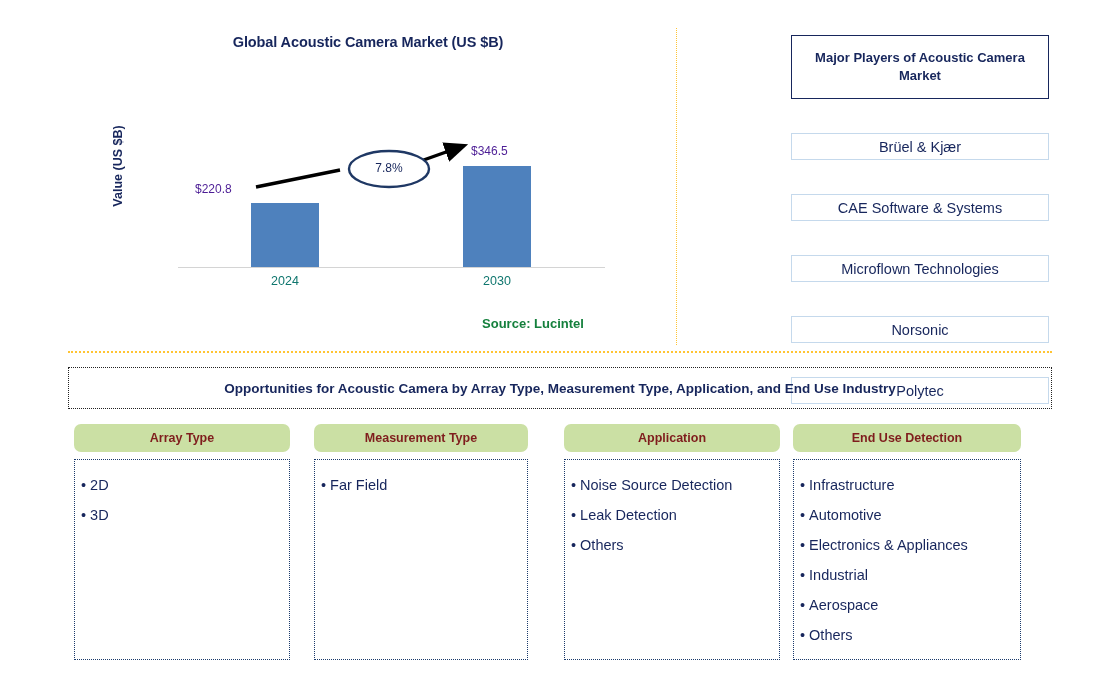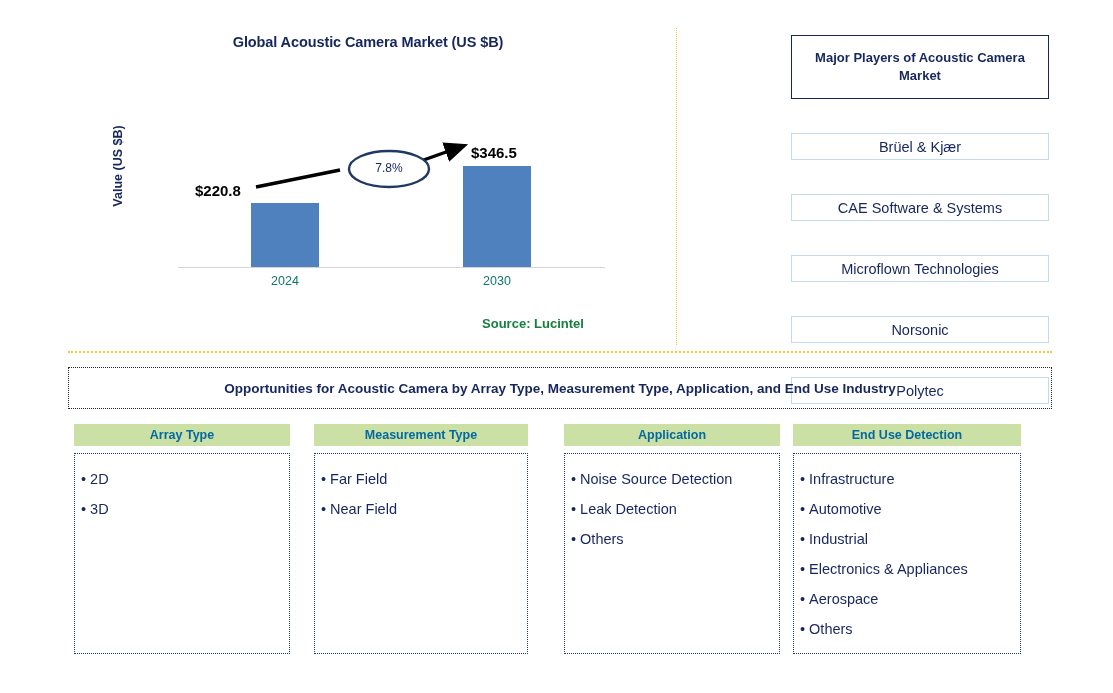"$346.5" .bar-value-label { color: #000000 -> #4c1d95; font-size: 15px -> 12px; font-weight: bold -> normal }
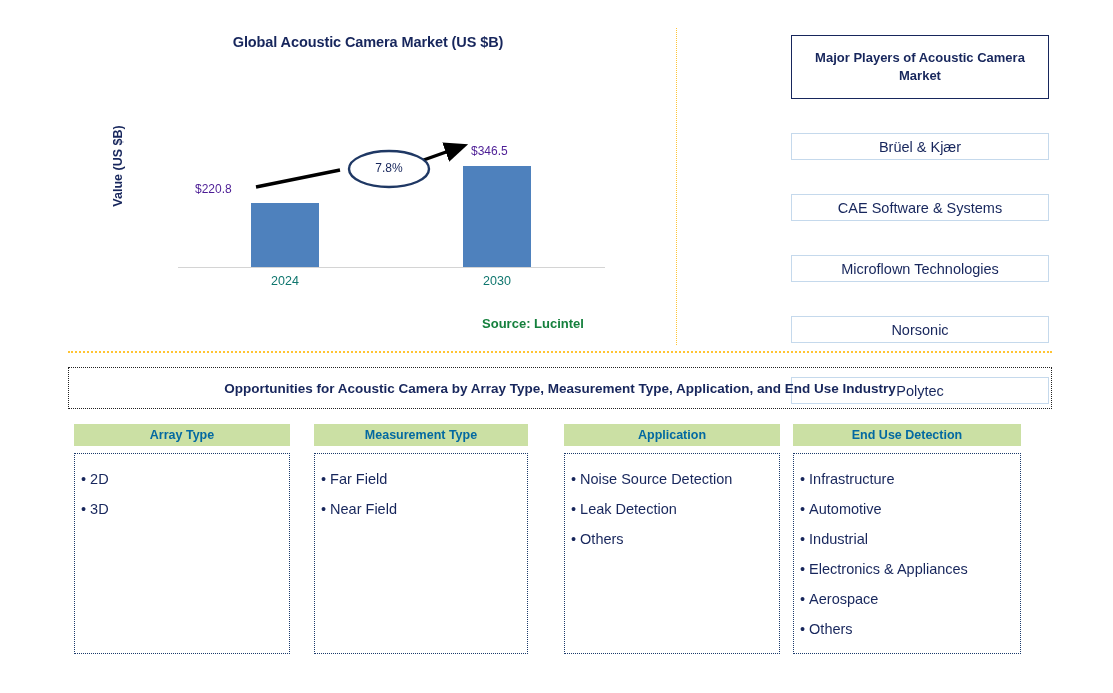"Array Type" .seg-header { border-radius: none -> 7px; color: #0369a1 -> #7f1d1d; height: 22px -> 28px }
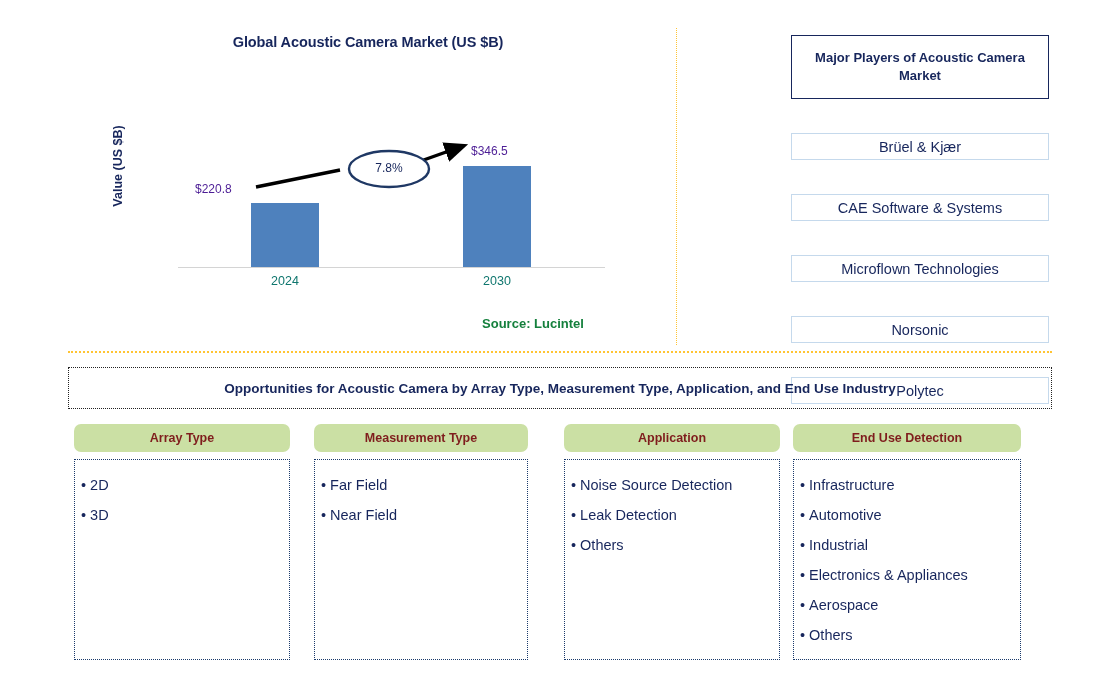"• Near Field" div.seg-item { html: <div><span>•</span><span>Near Field</span></div> -> none }
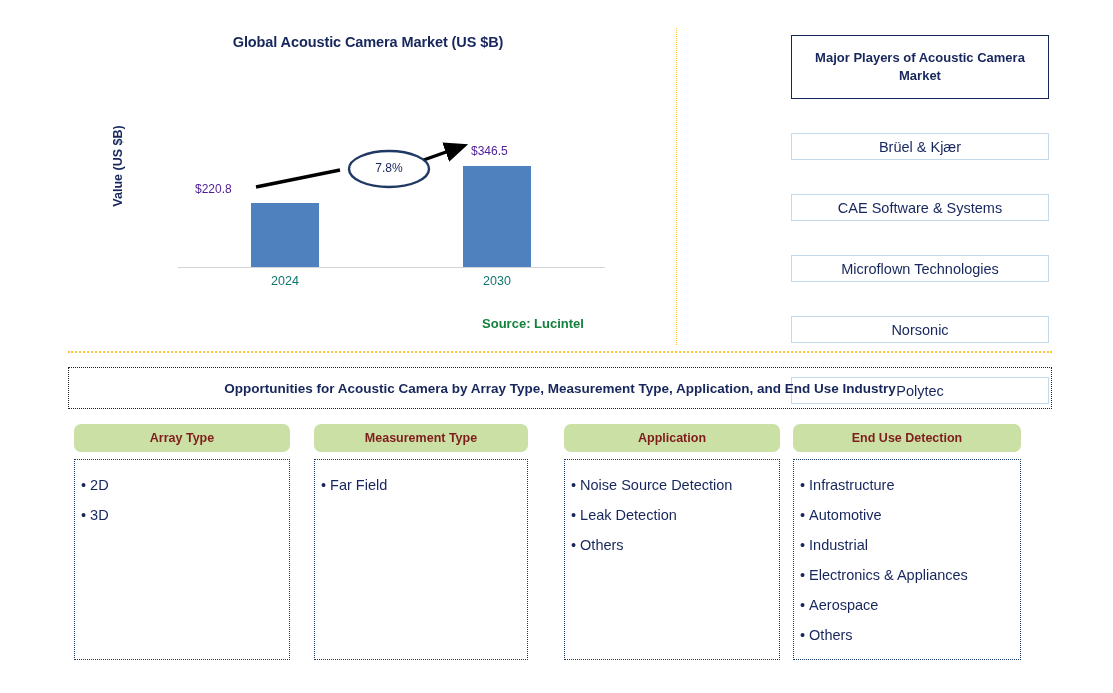"• Industrial" div.seg-item { order: before "• Electronics & Appliances" -> after "• Electronics & Appliances" }
